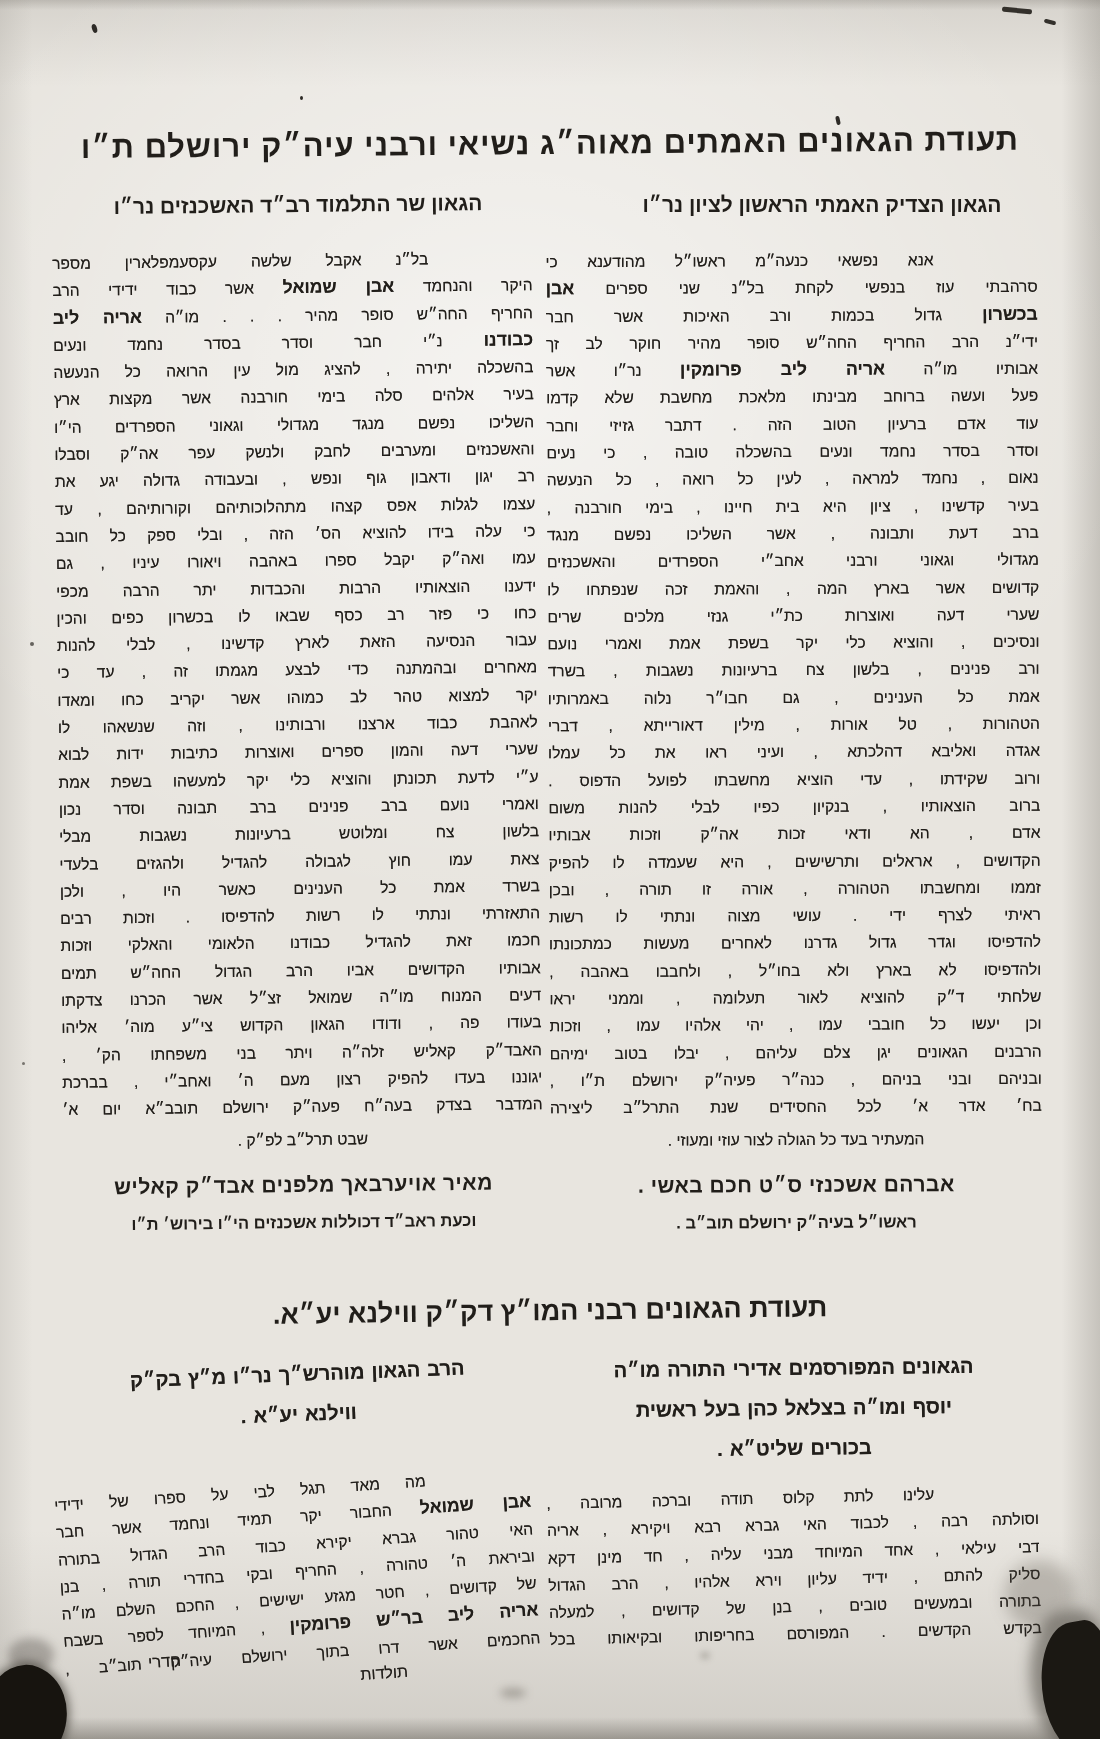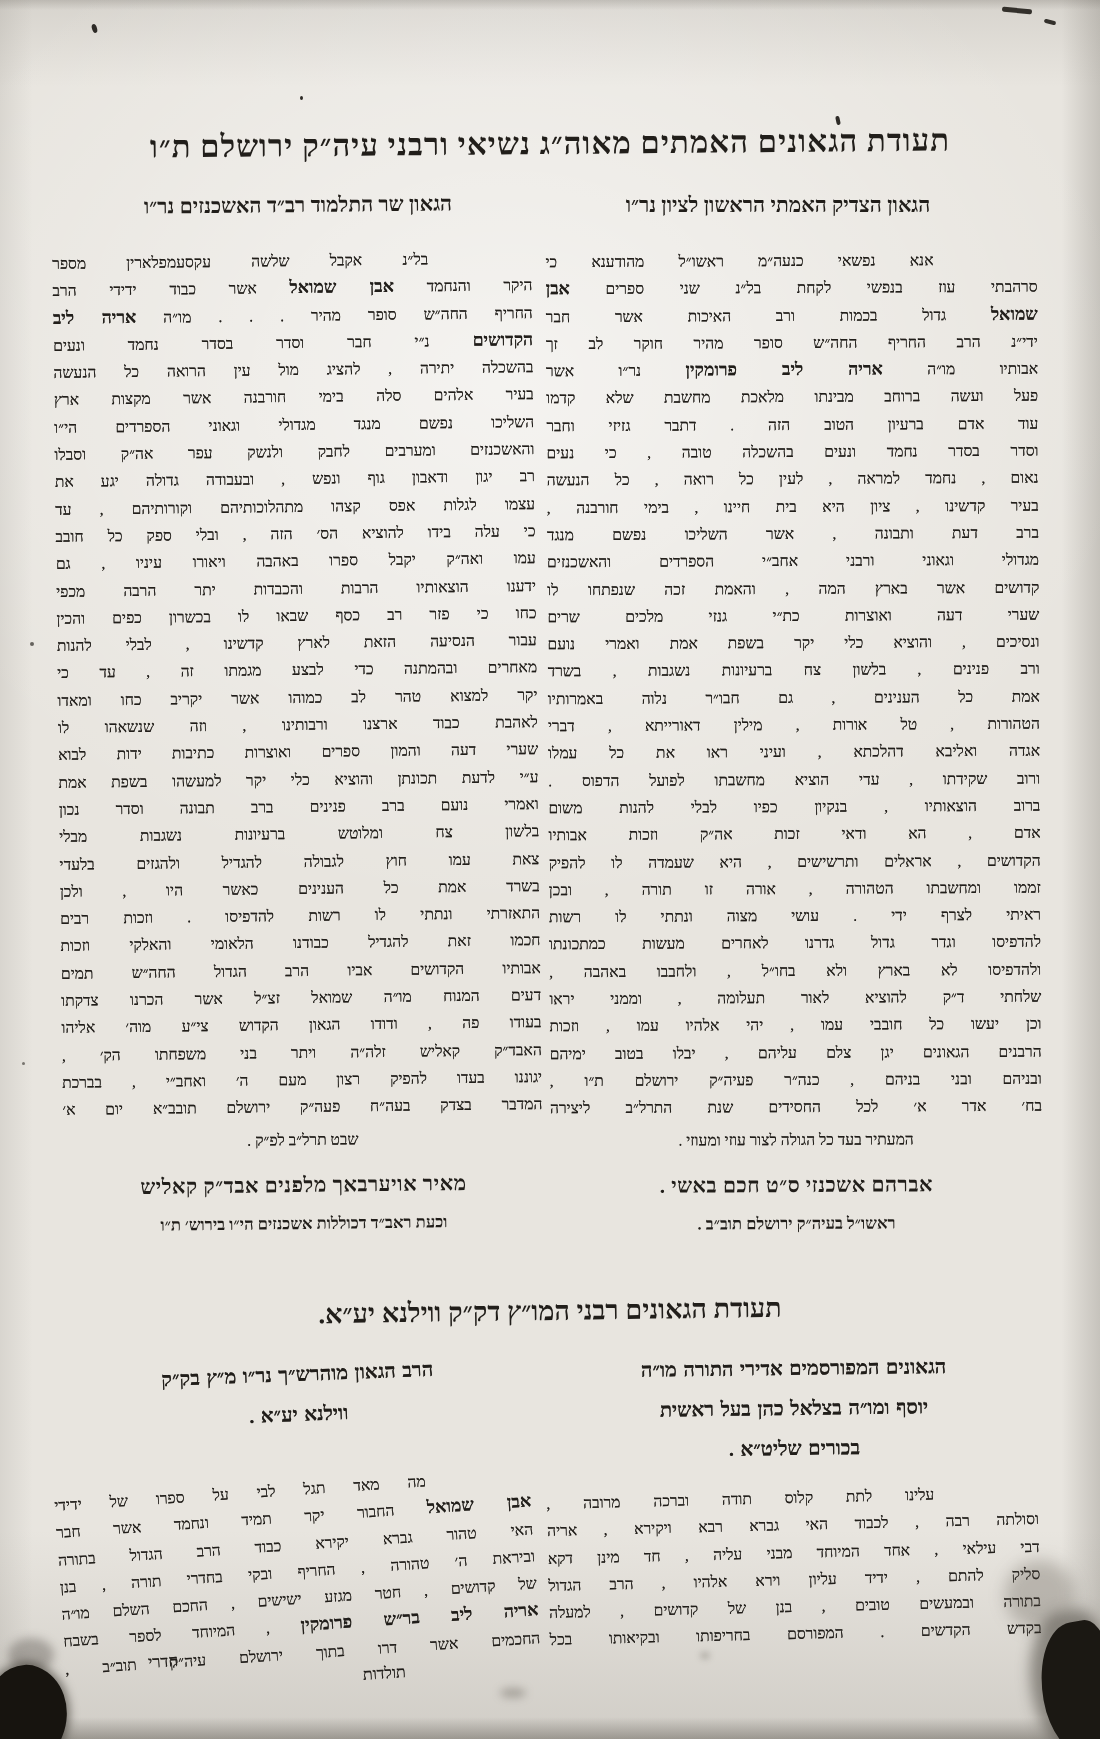"תעודת הגאונים האמתים מאוה״ג נשיאי" .page { font-family: Liberation Serif, serif -> Liberation Sans, sans-serif }
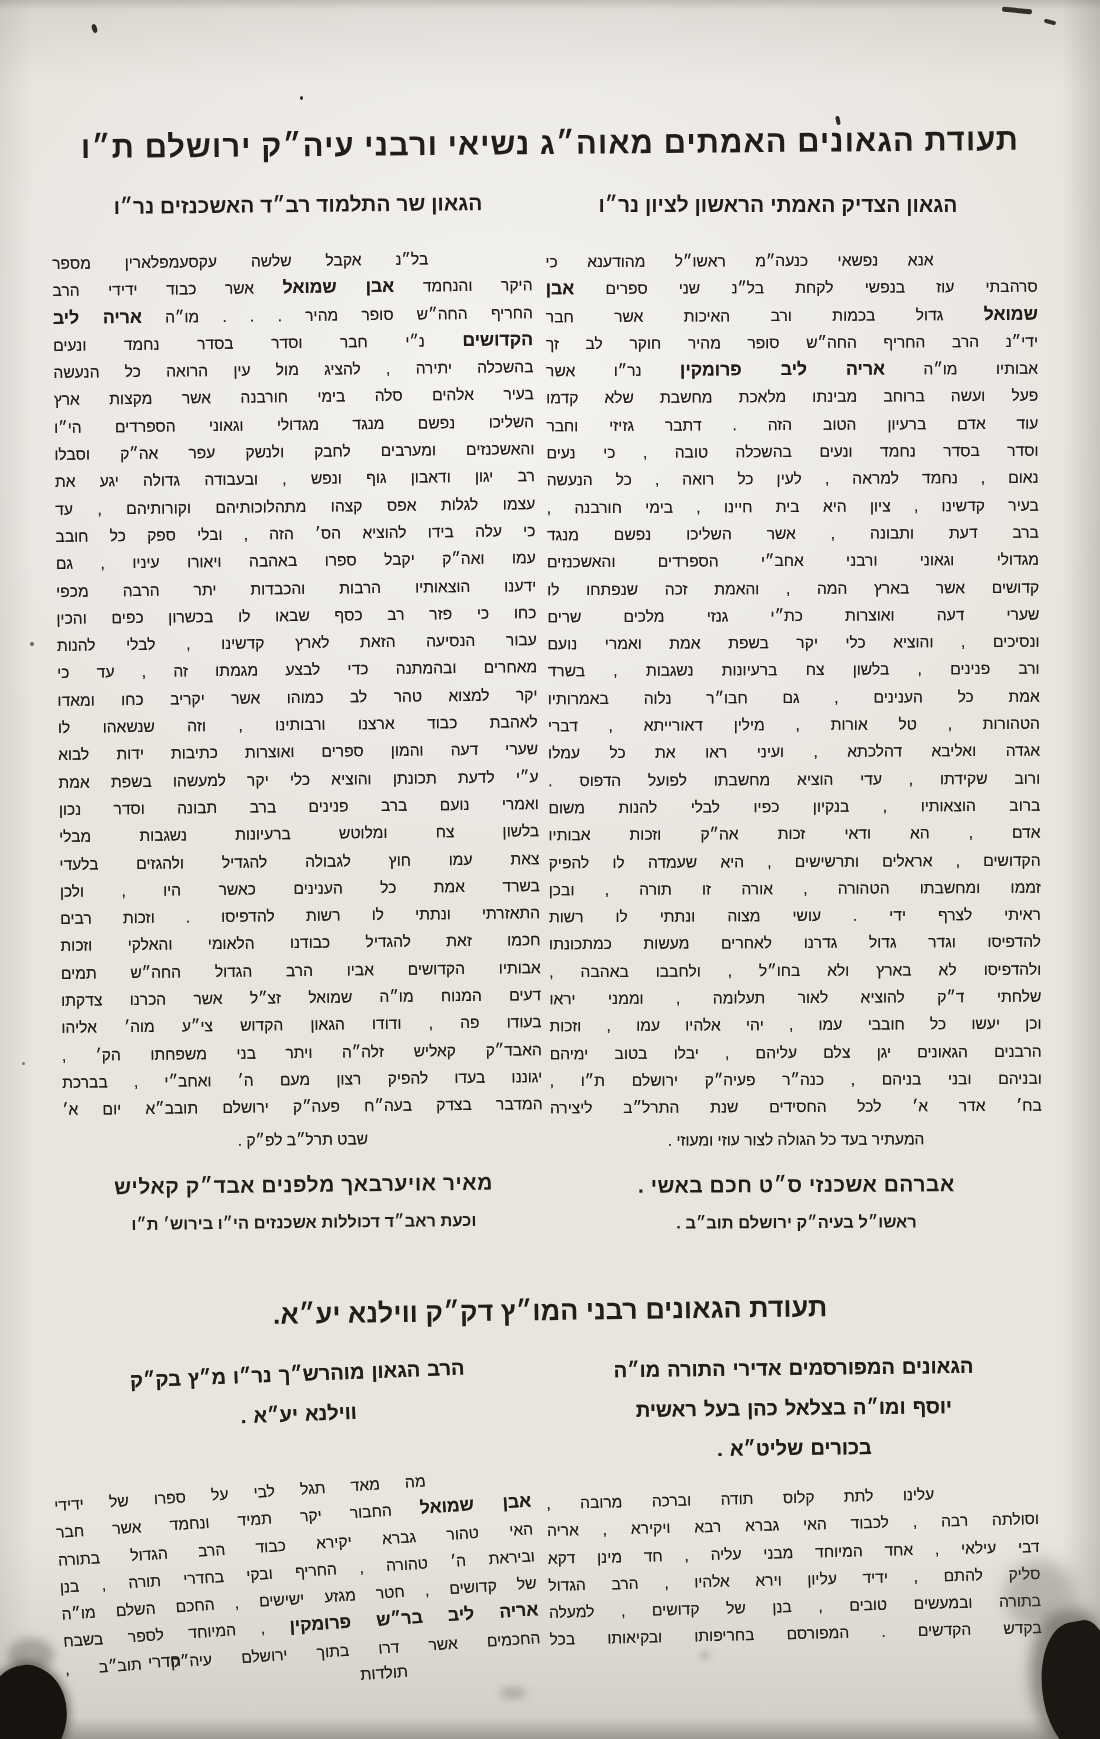"הגאון הצדיק האמתי הראשון לציון" .colhead.right { left: 532px -> 576px }
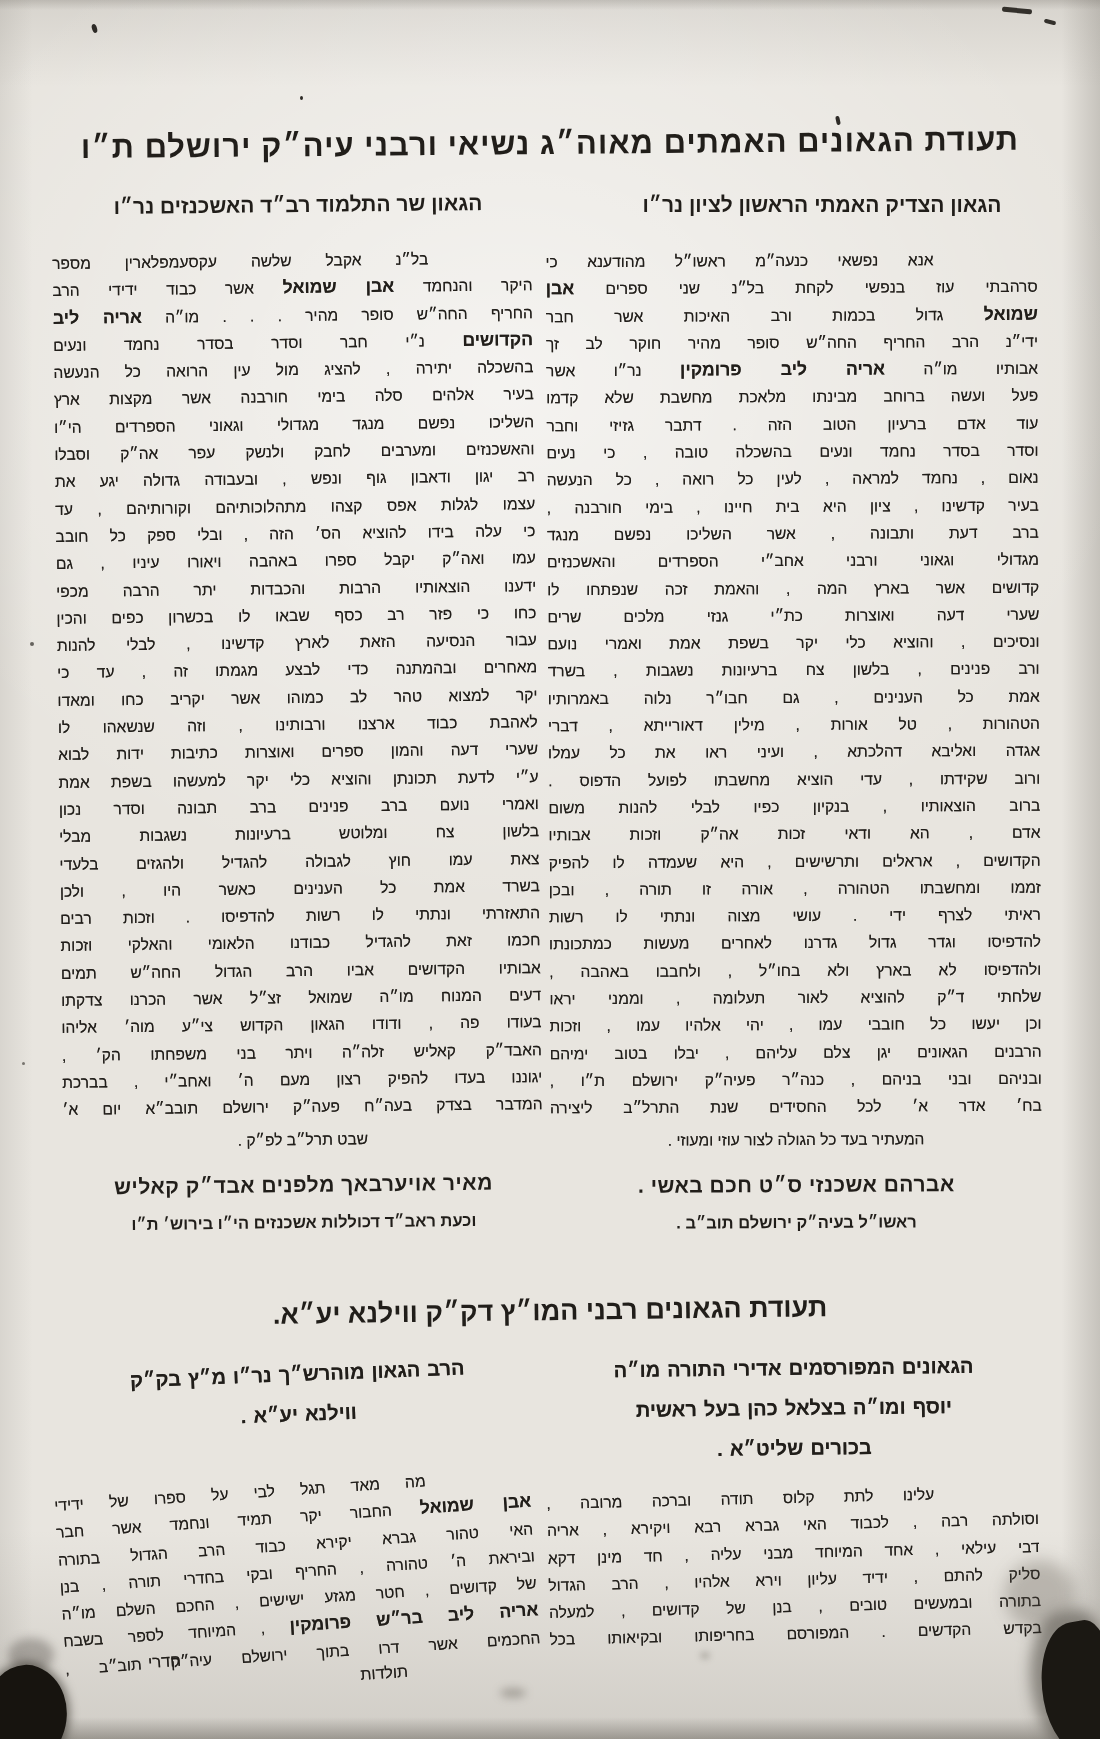"שמואל" span.em { text: שמואל -> בכשרון }
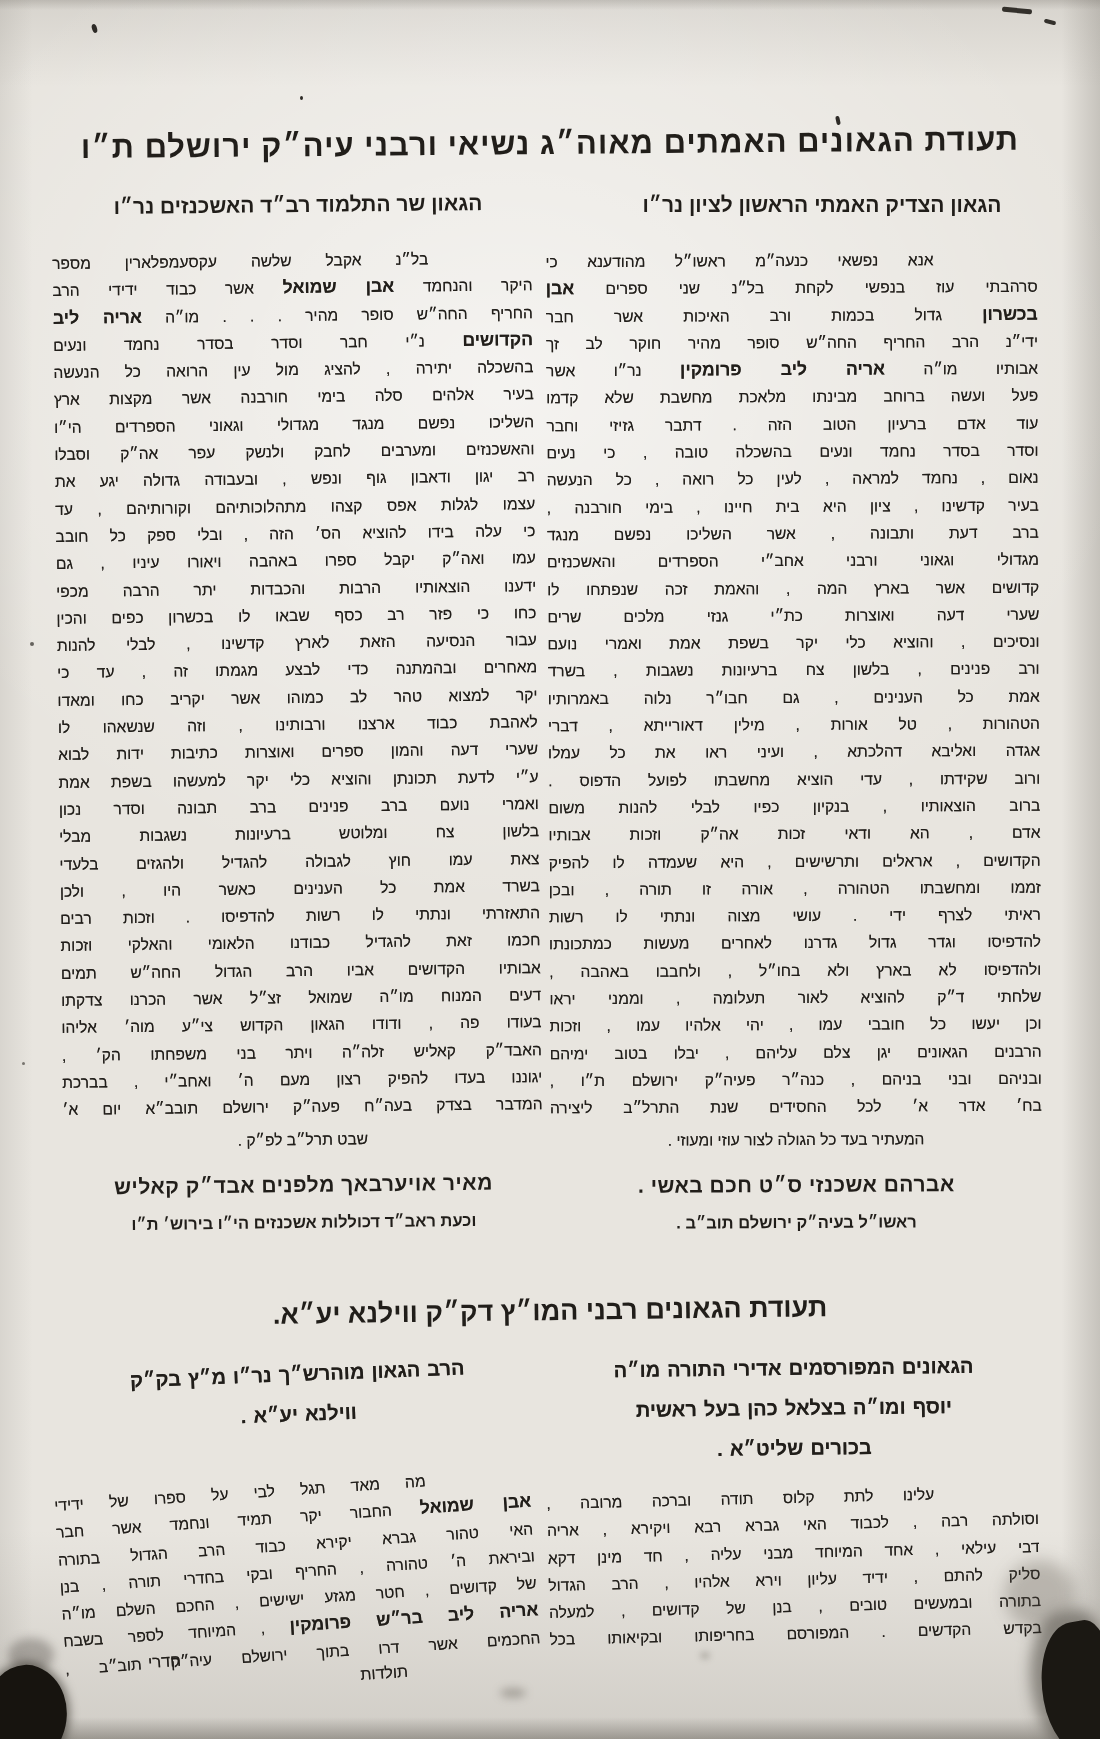"הקדושים" span.em { text: הקדושים -> כבודנו }
